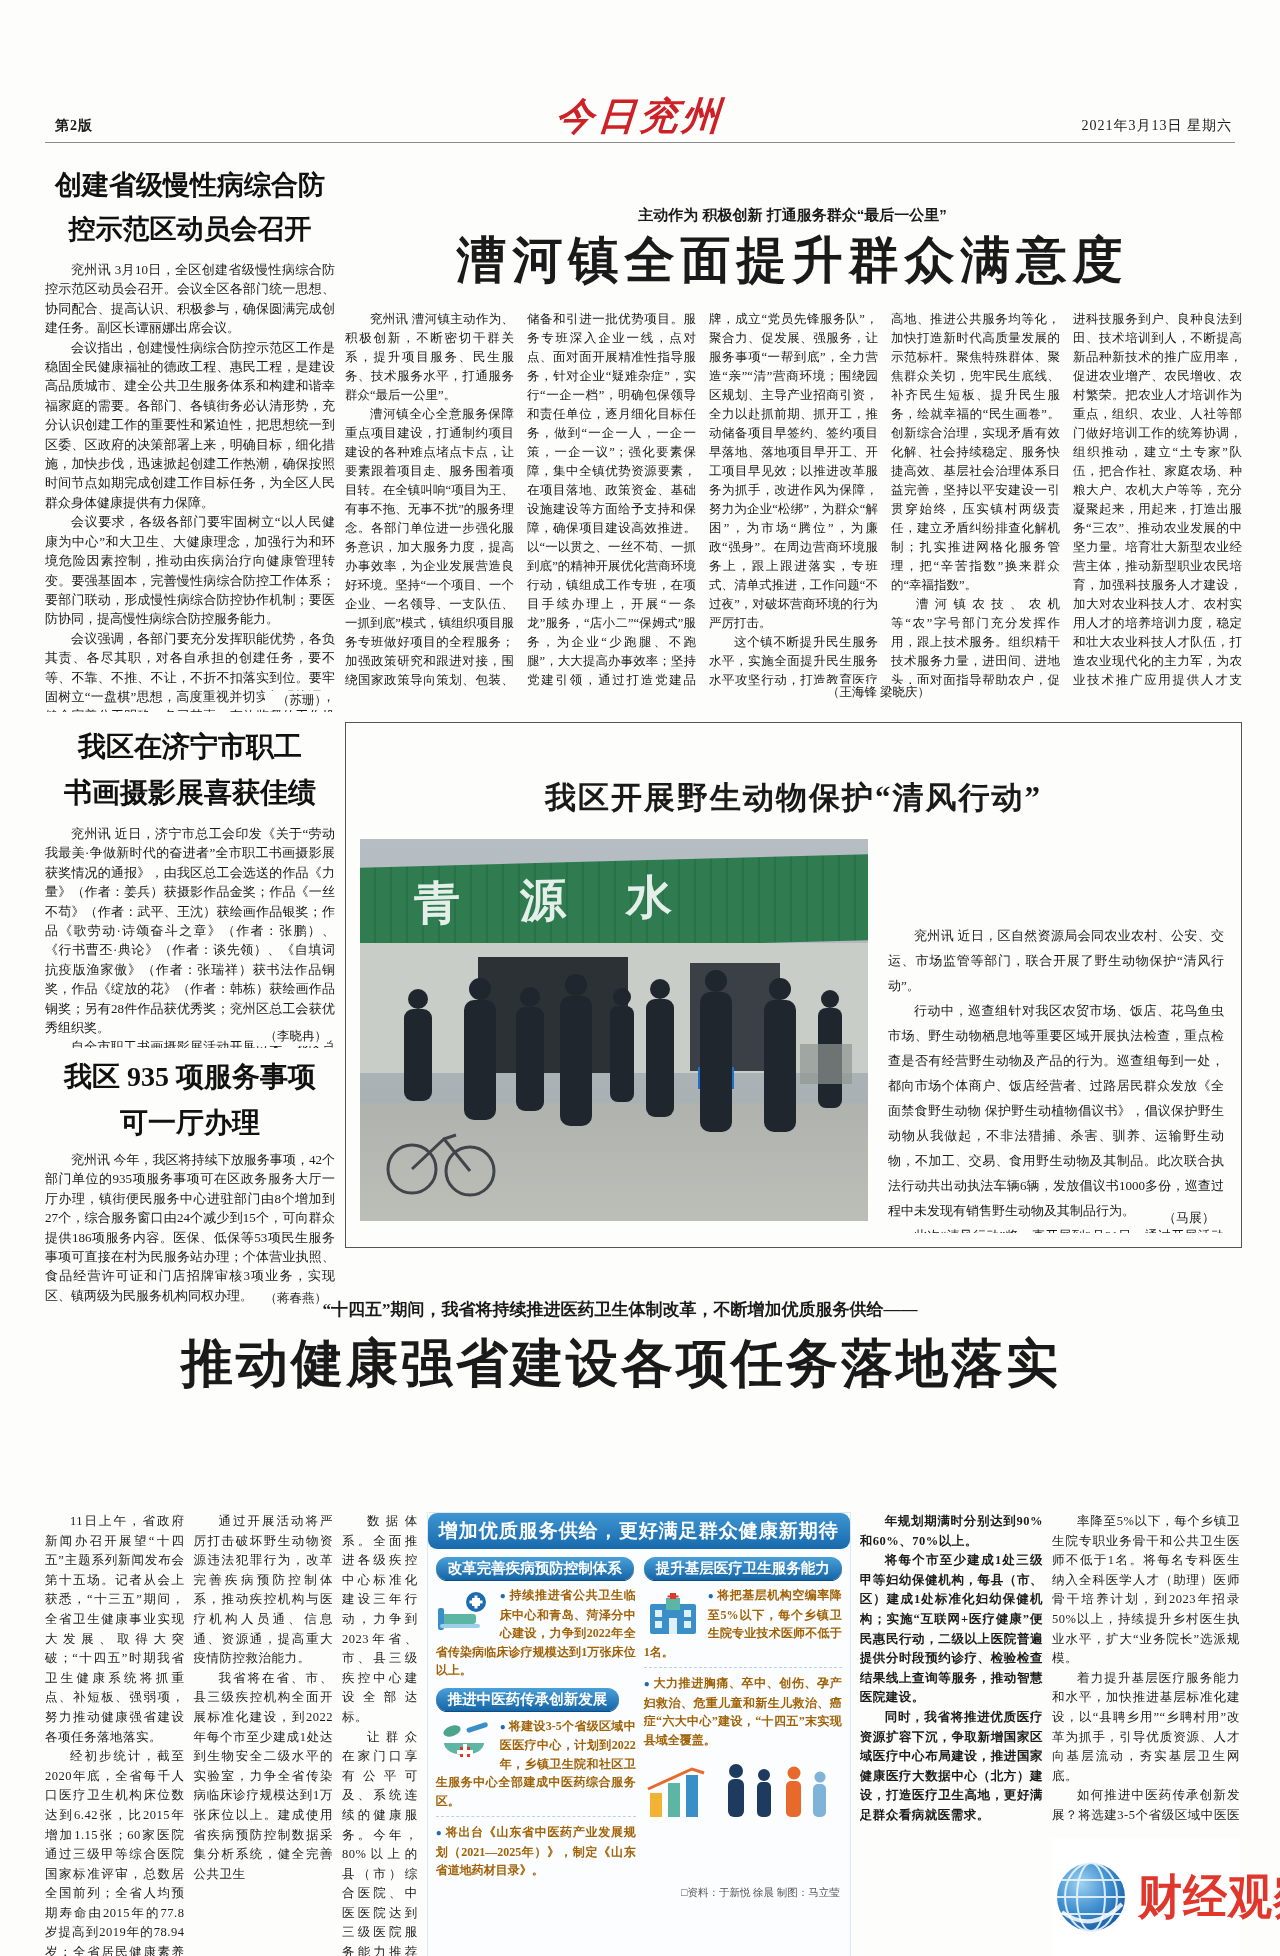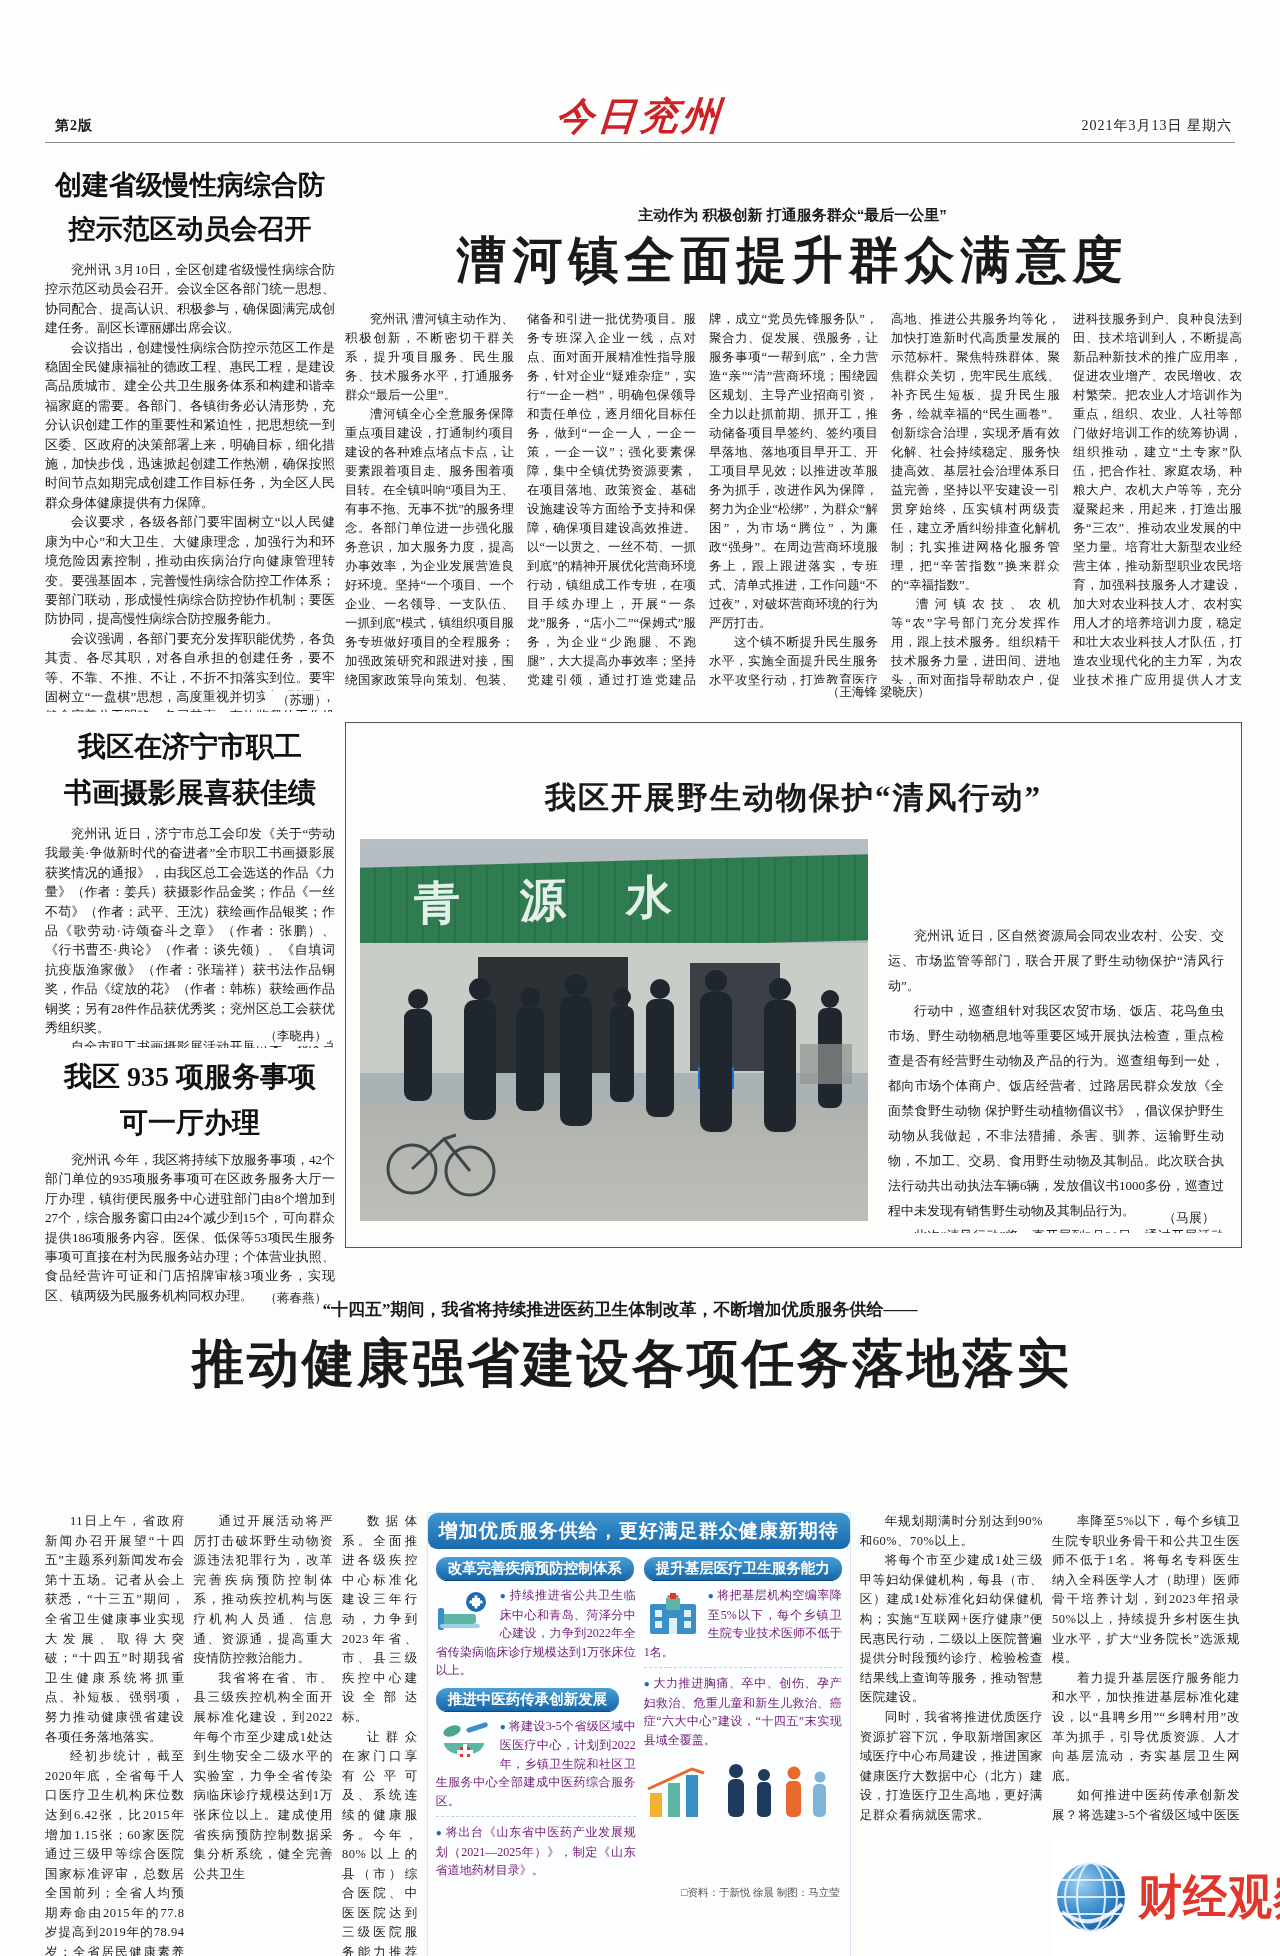"推动健康强省建设各项任务落地落实" .bt-headline { left: 57px -> 46px }
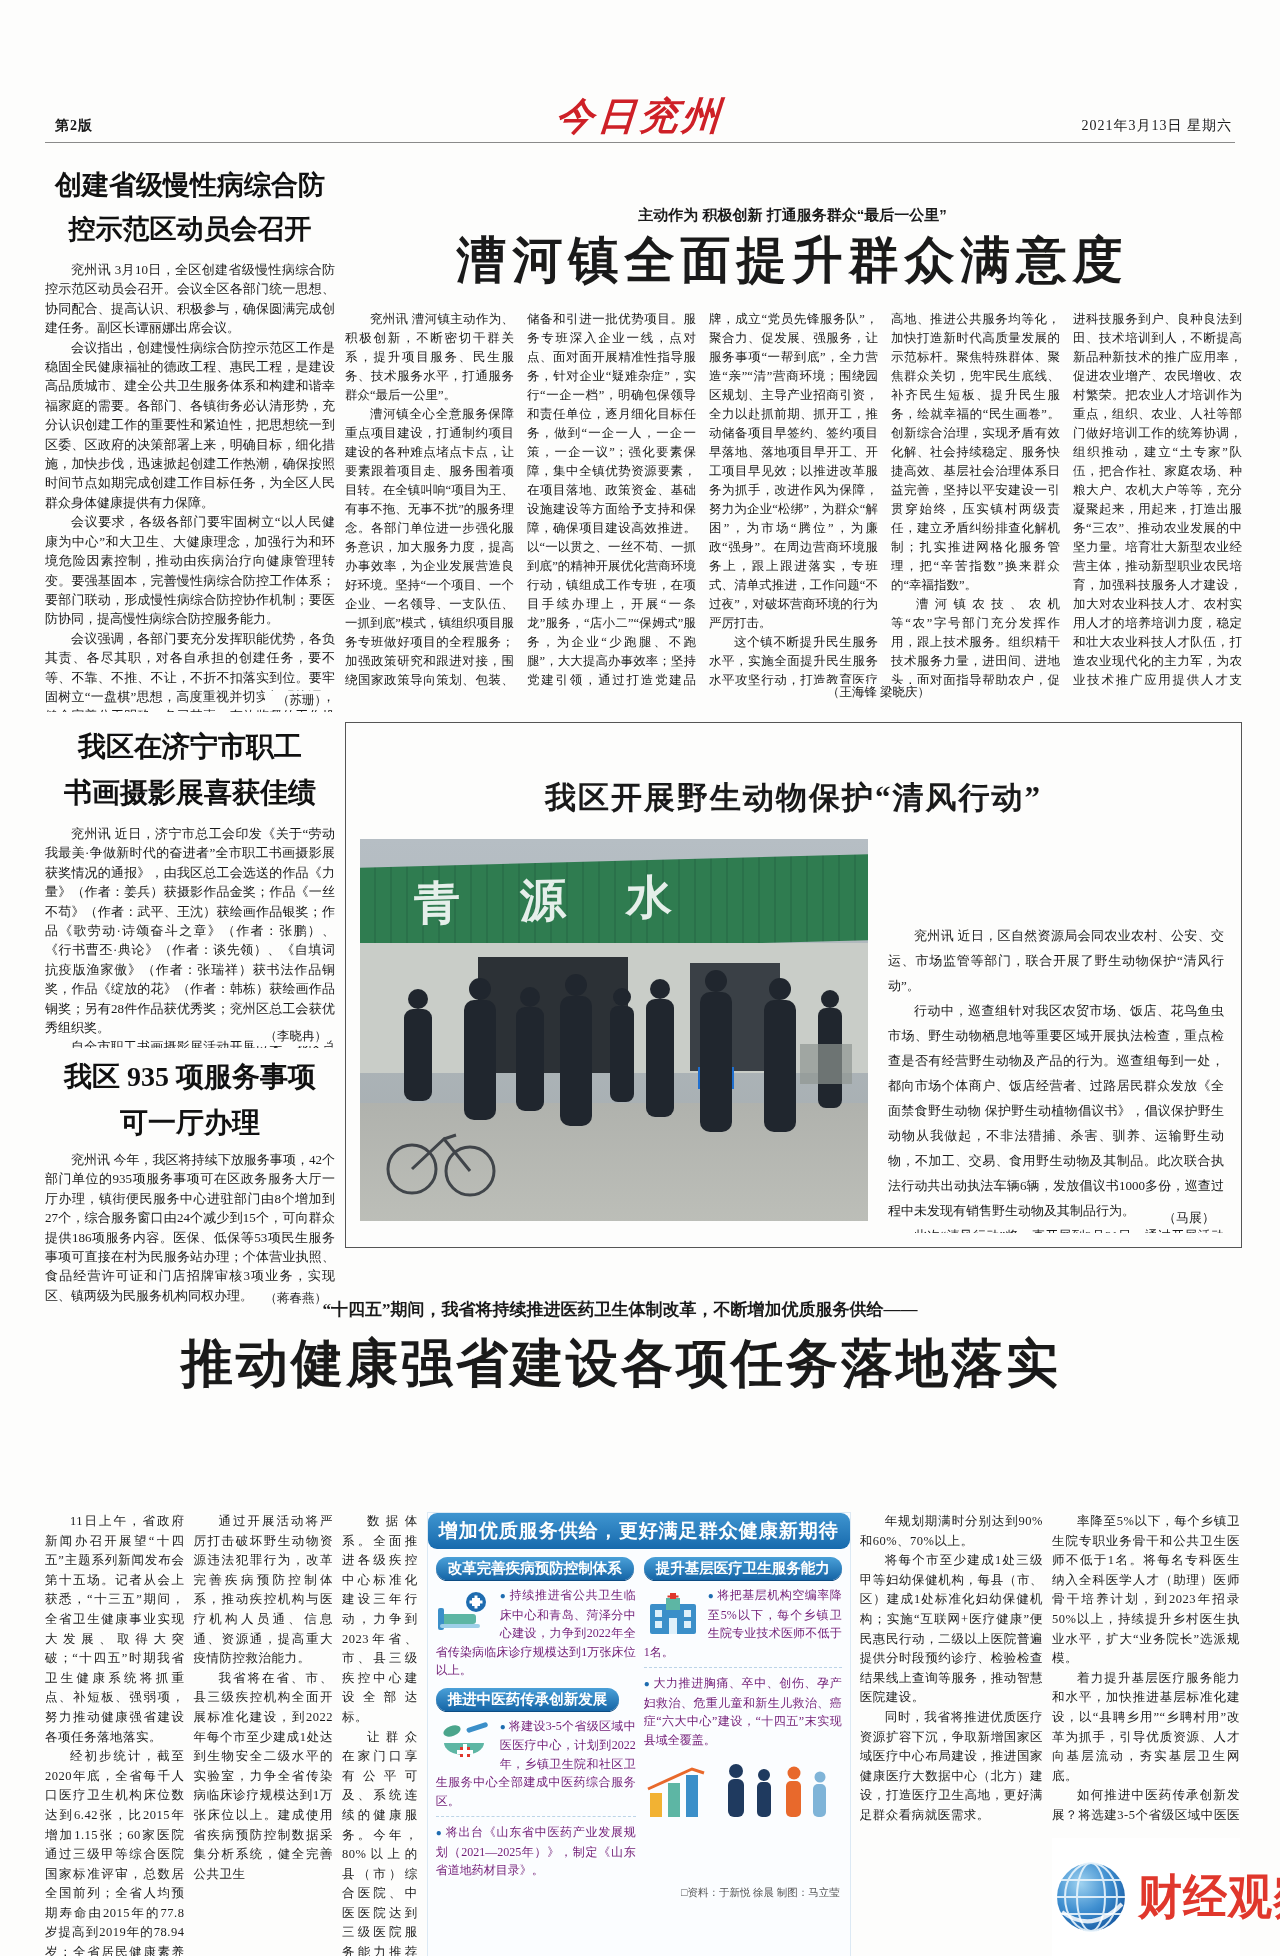"年规划期满时分别达到90%和60%、70%以上。" .cd { font-weight: none -> bold }
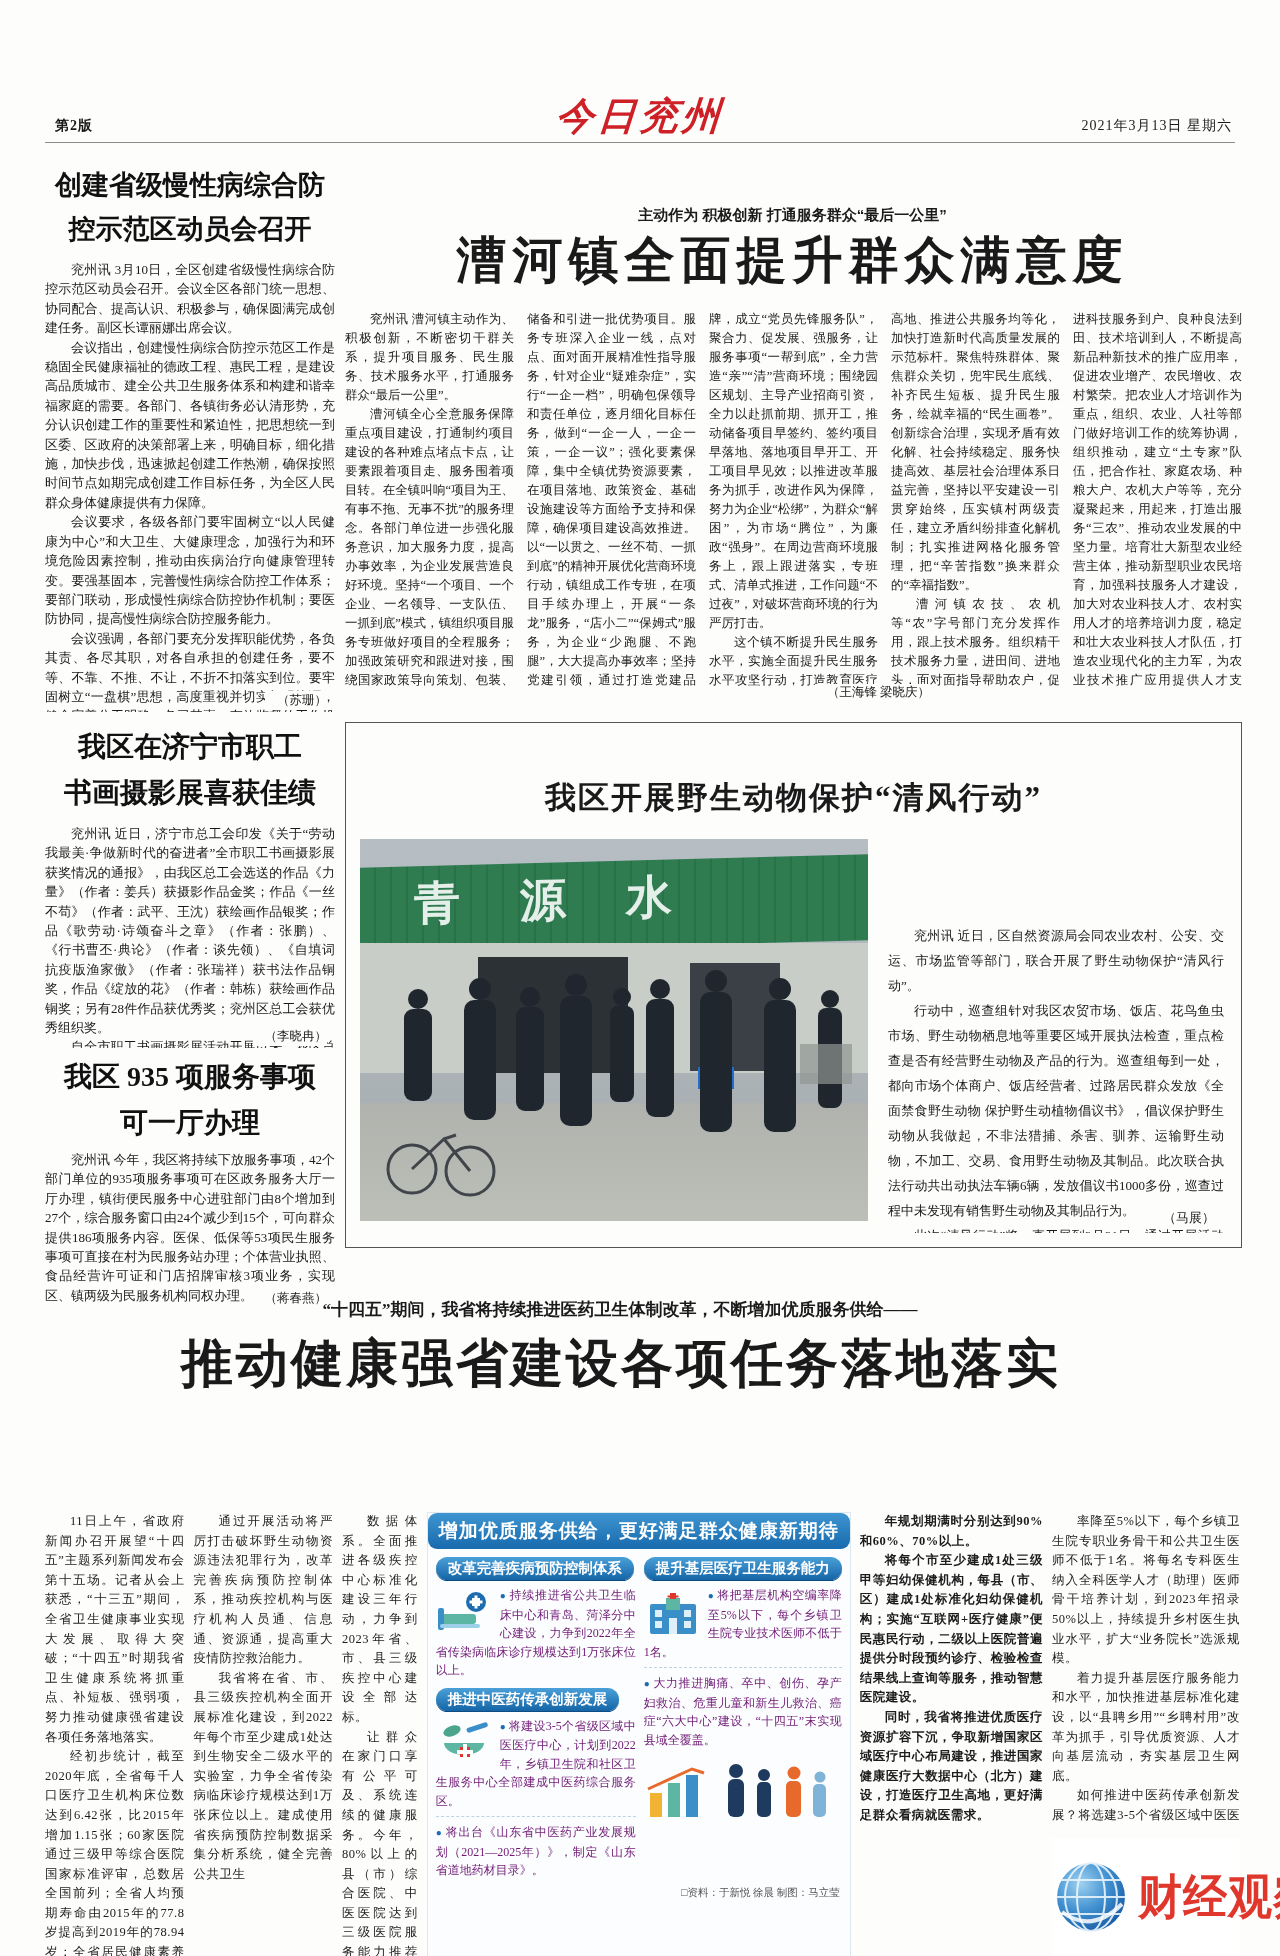"持续推进省公共卫生临床中心和青岛、菏泽分中心建设，力争到2022年全省传染病临床" .ig-list { color: #701a75 -> #a16207; font-weight: none -> bold }
